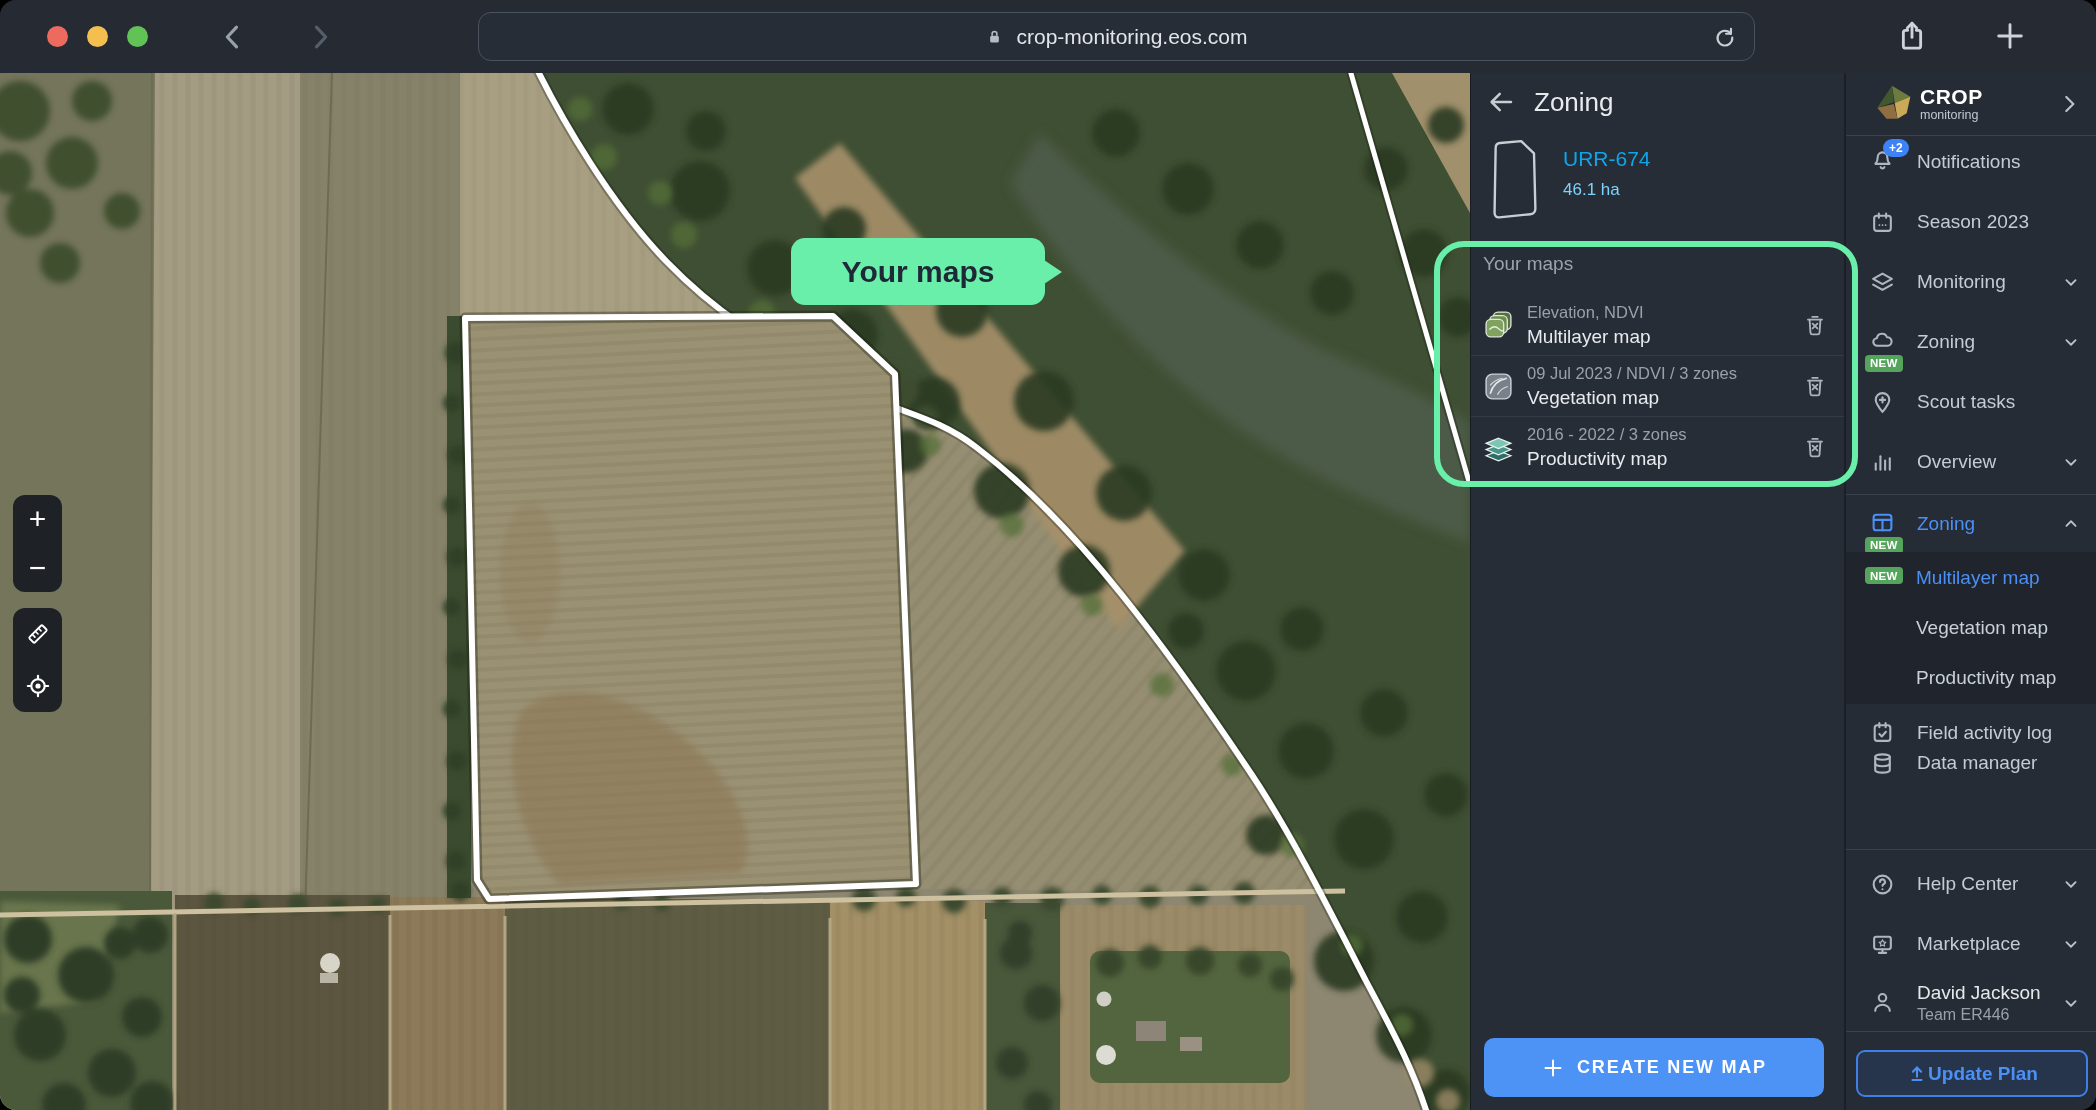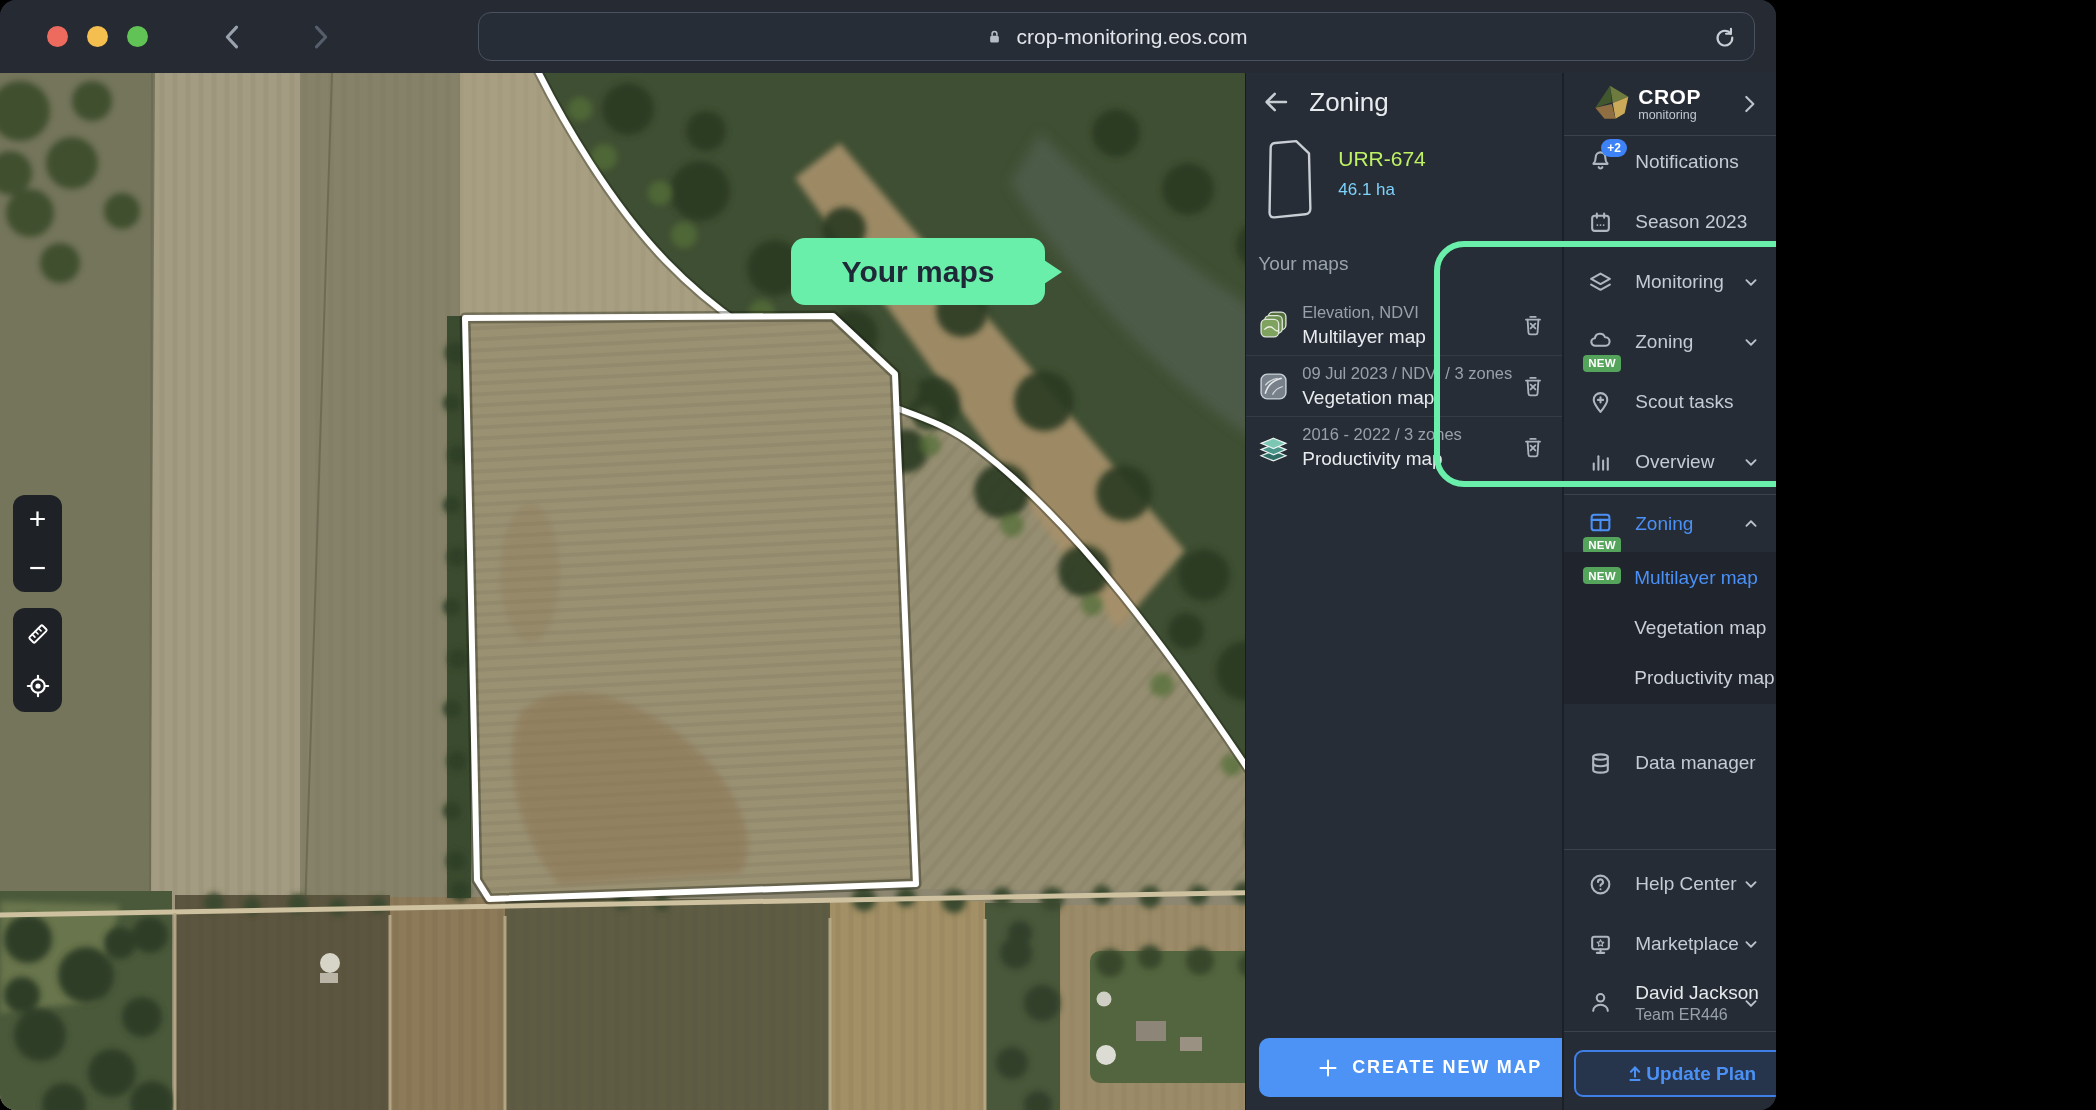"crop-monitoring.eos.com" .window { width: 1776px -> 2096px }
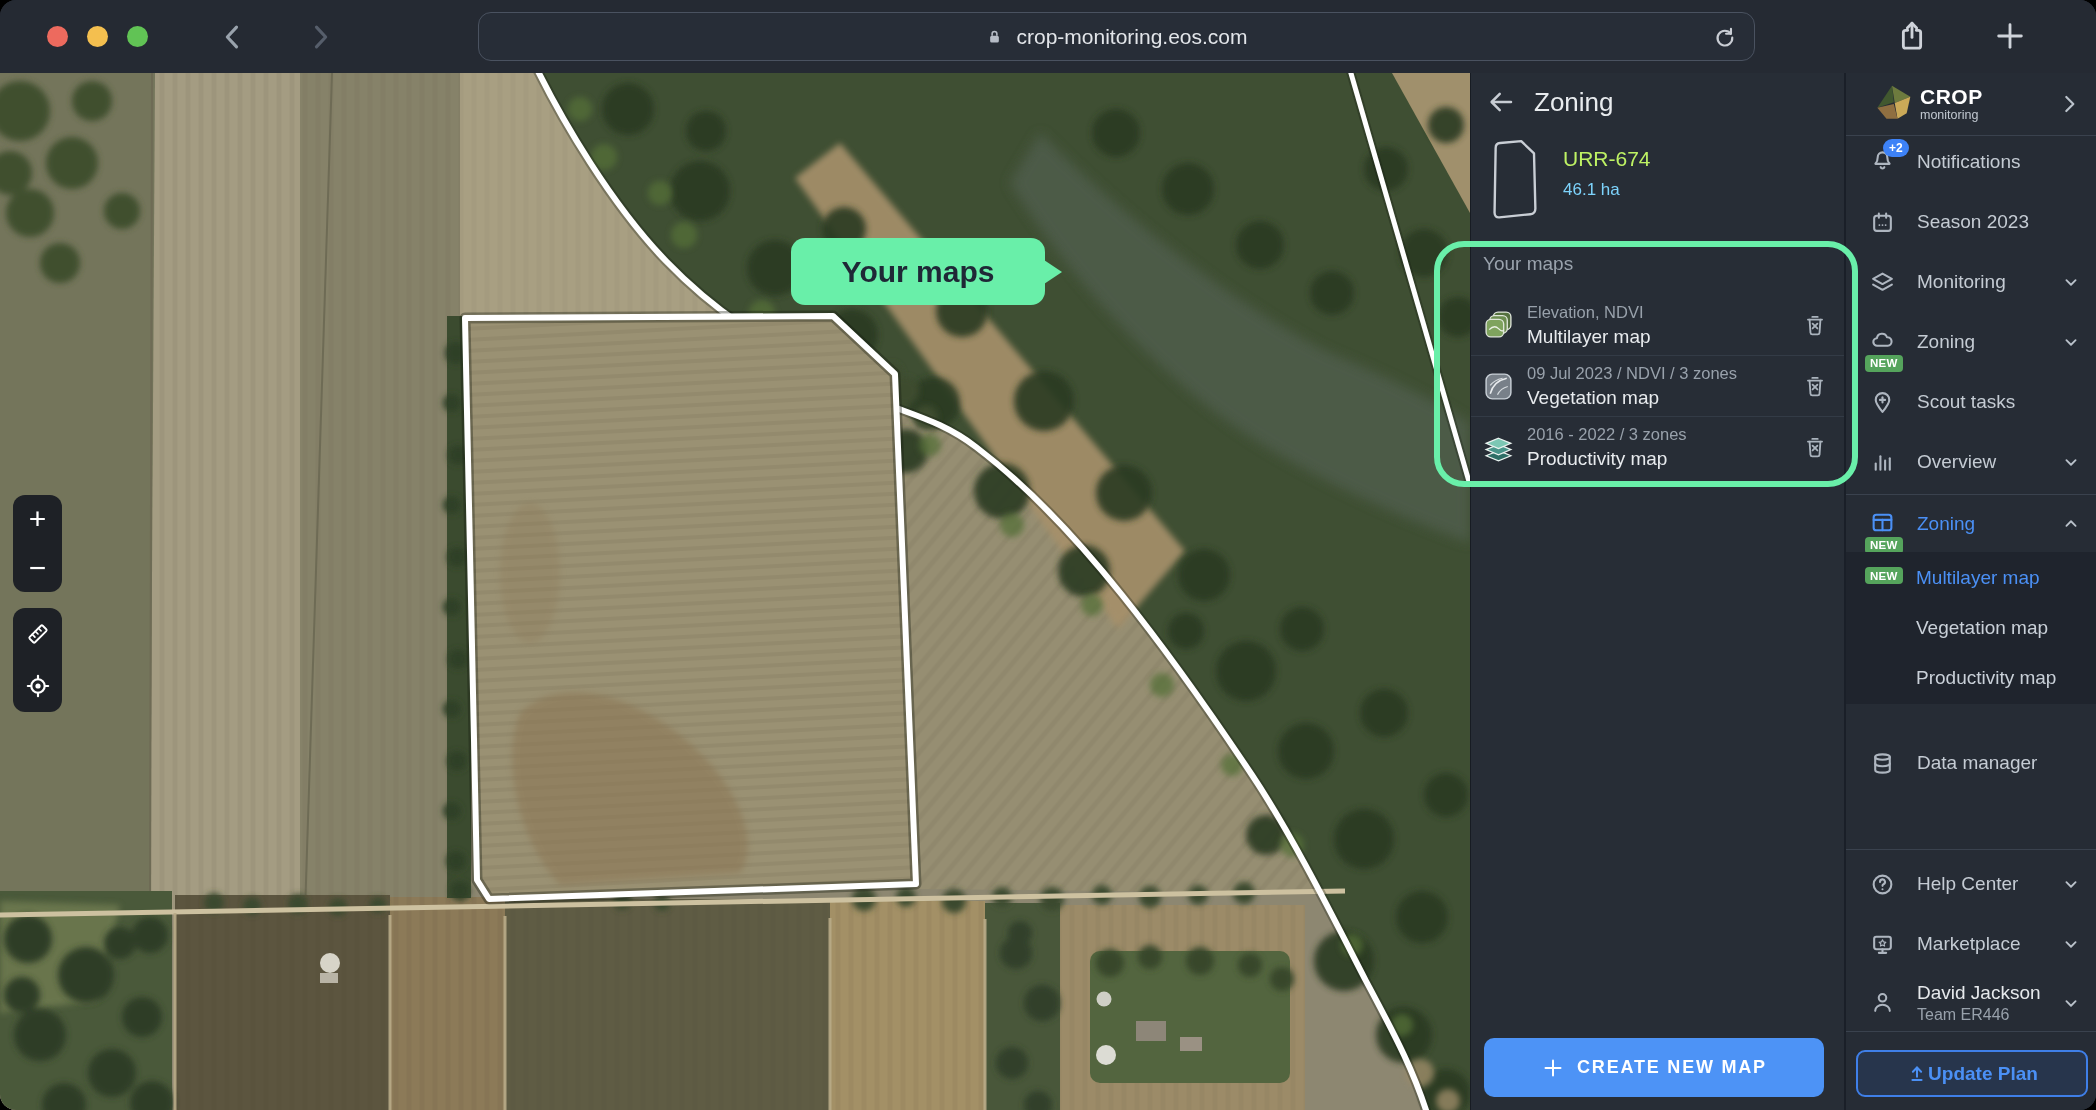"URR-674" .zp-card .zc-name { color: #bef264 -> #0ea5e9 }
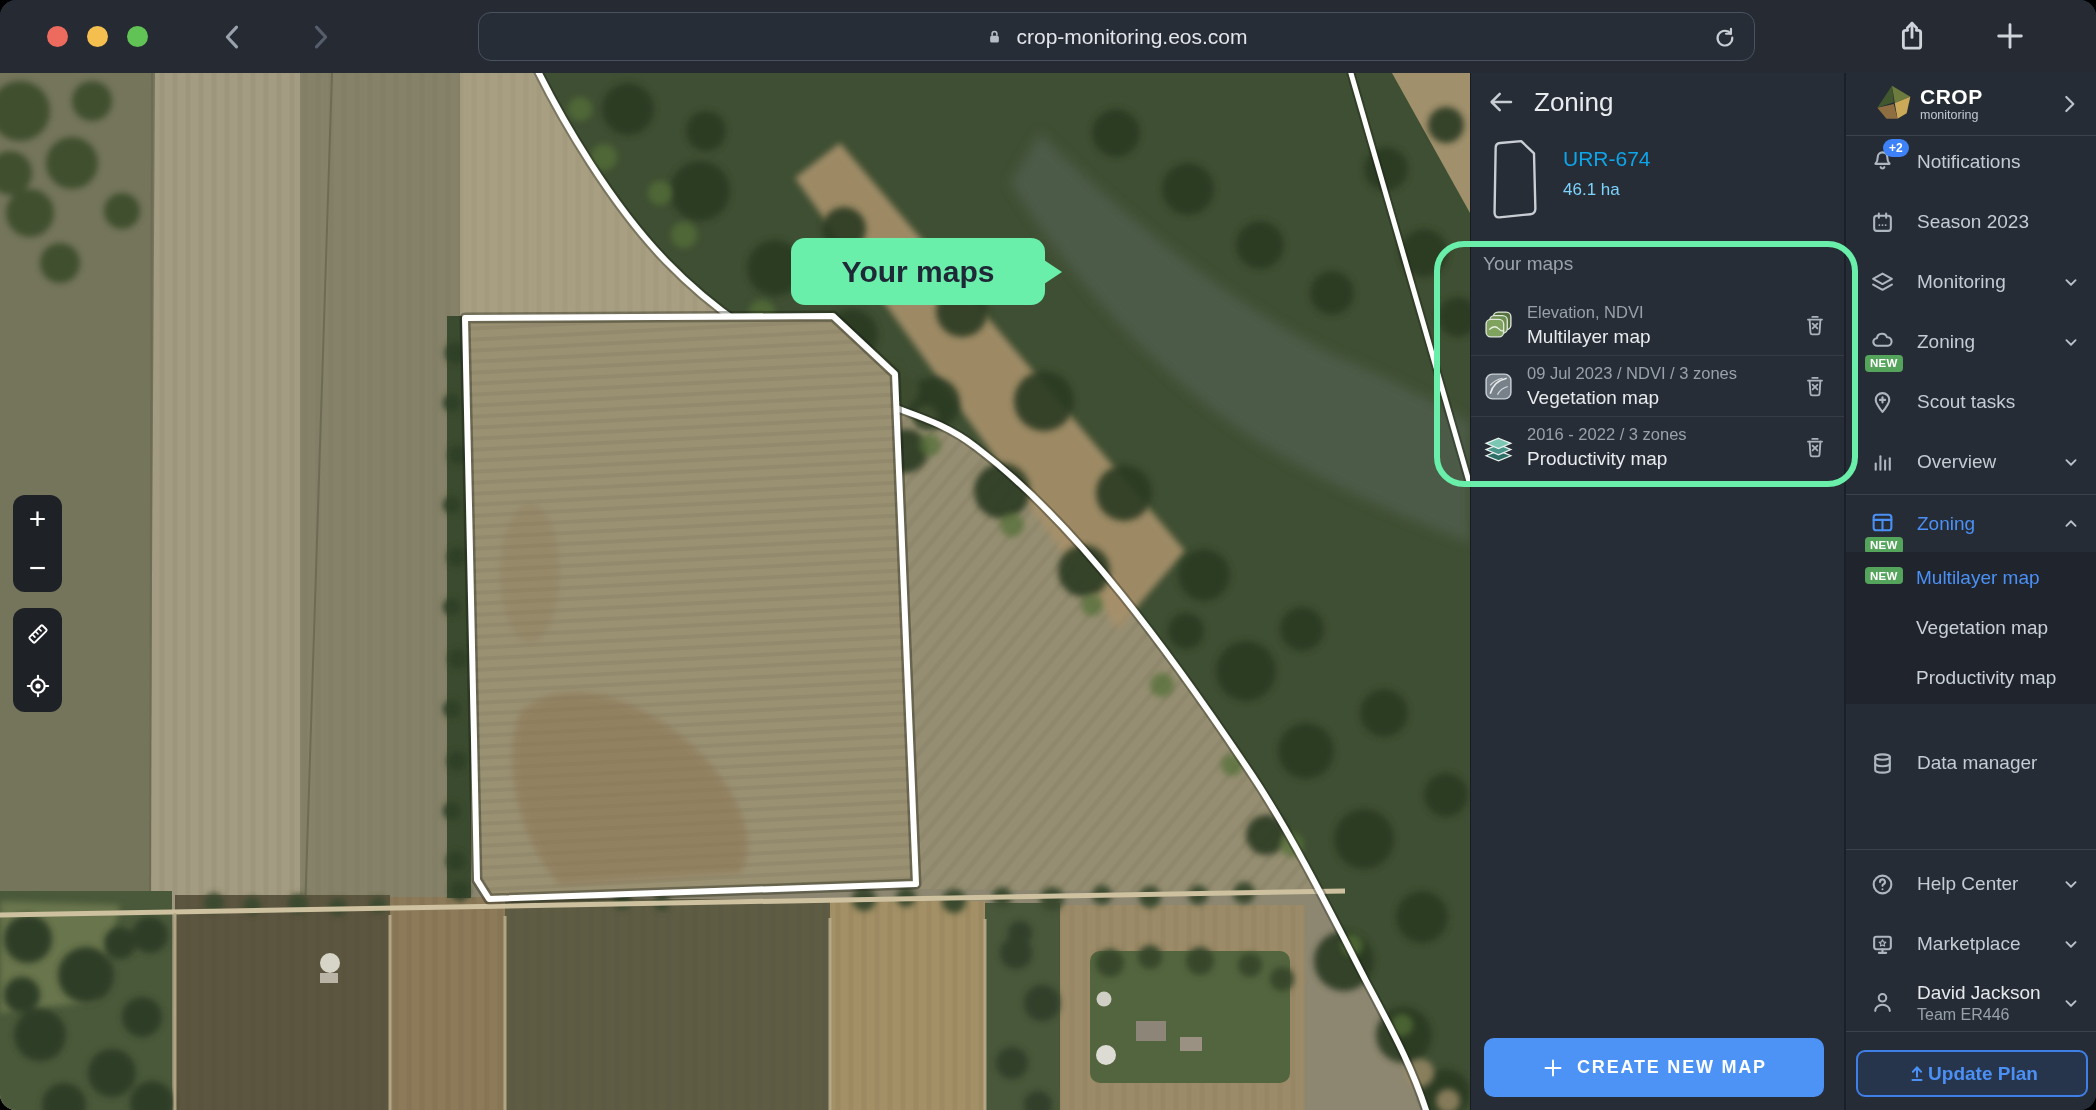"Field activity log" div.sb-row { html: none -> <div> <svg> <rect></rect> <line></line> <line></line> <polyline></polyline> </svg> <span>Field activity log</span> </div> }
